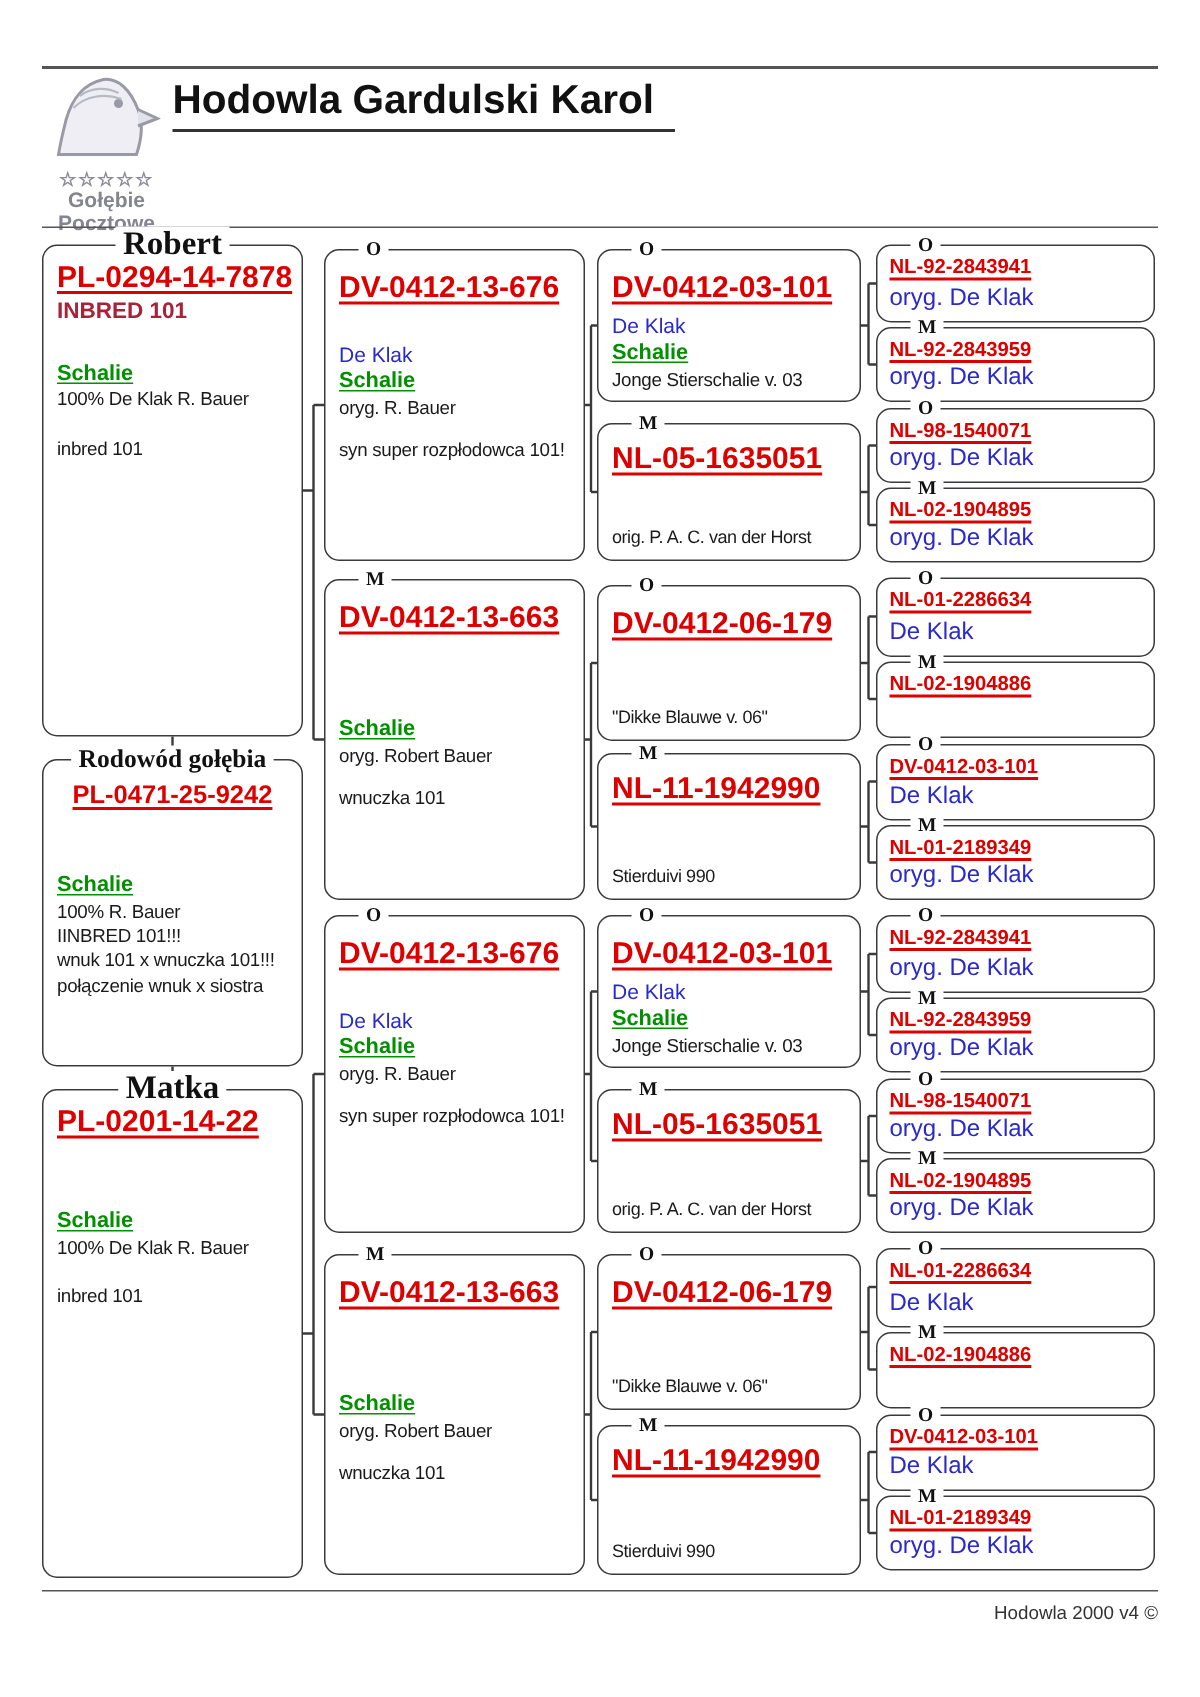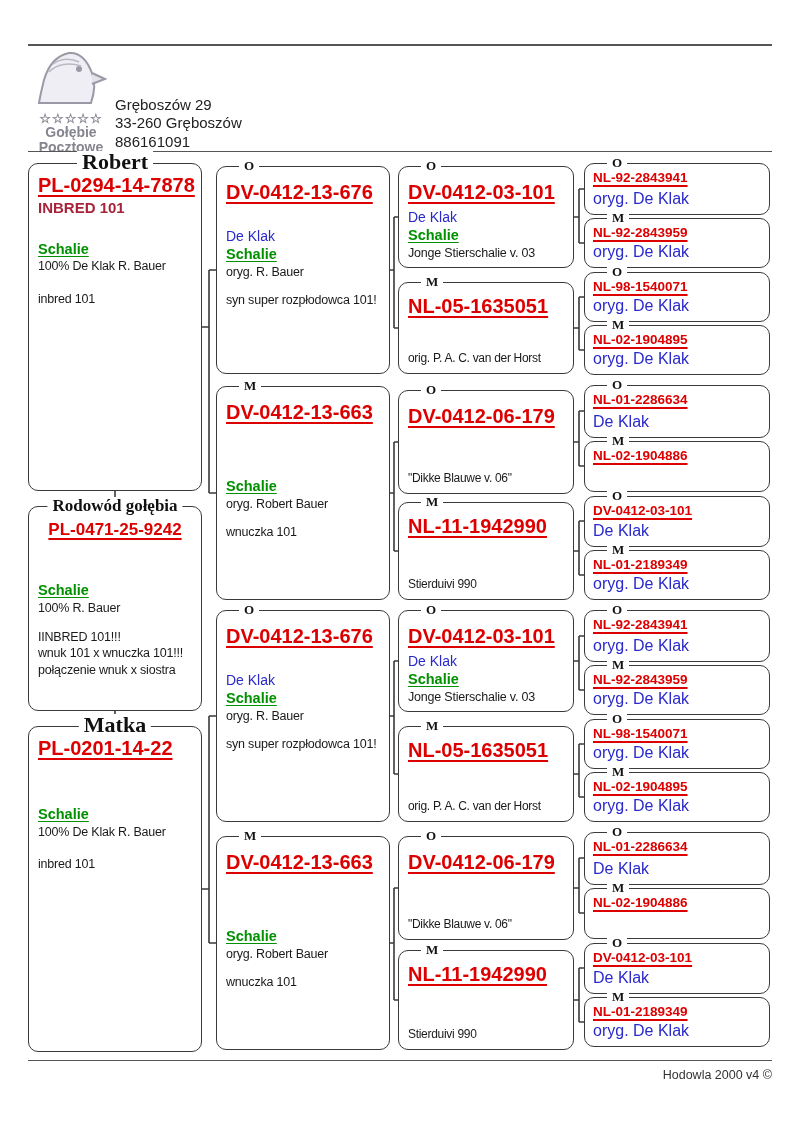"Hodowla Gardulski Karol" div.title { html: none -> <div>Hodowla Gardulski Karol</div> }
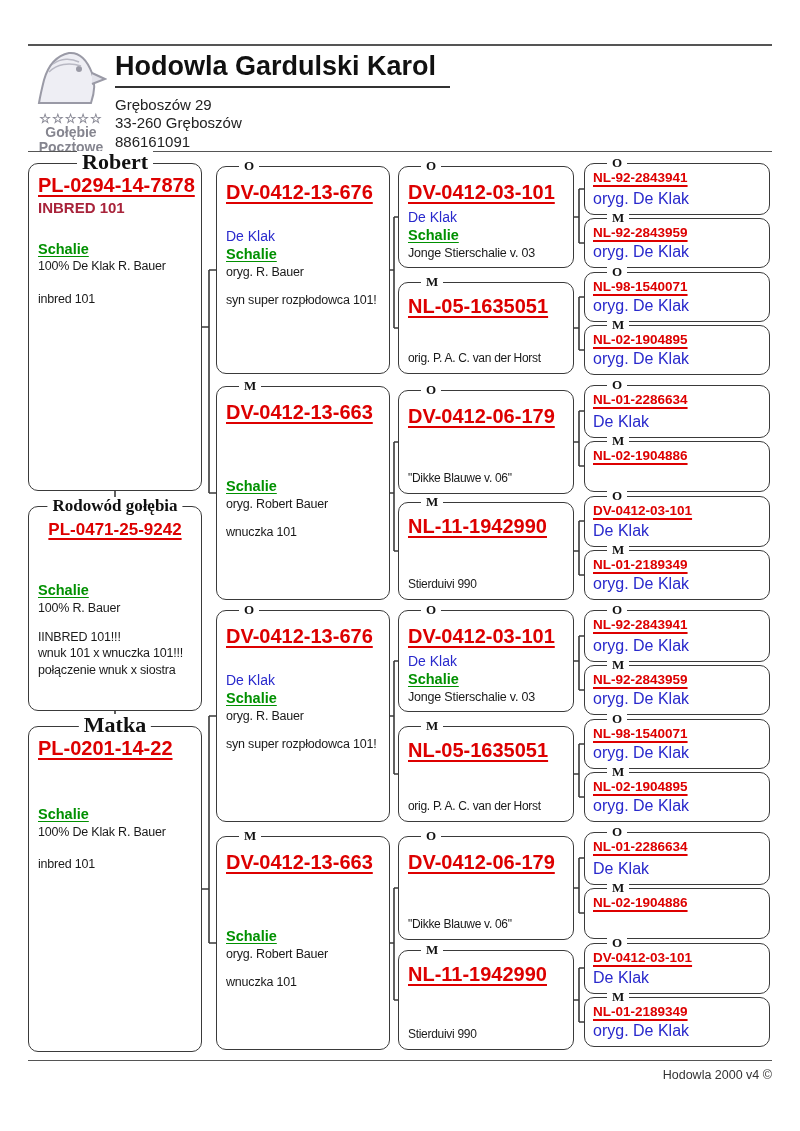"Gręboszów 29" div.addr { html: <div> <div>Gręboszów 29</div> <div>33-260 Gręboszów</div> <div>886161091</div> </div> -> none }
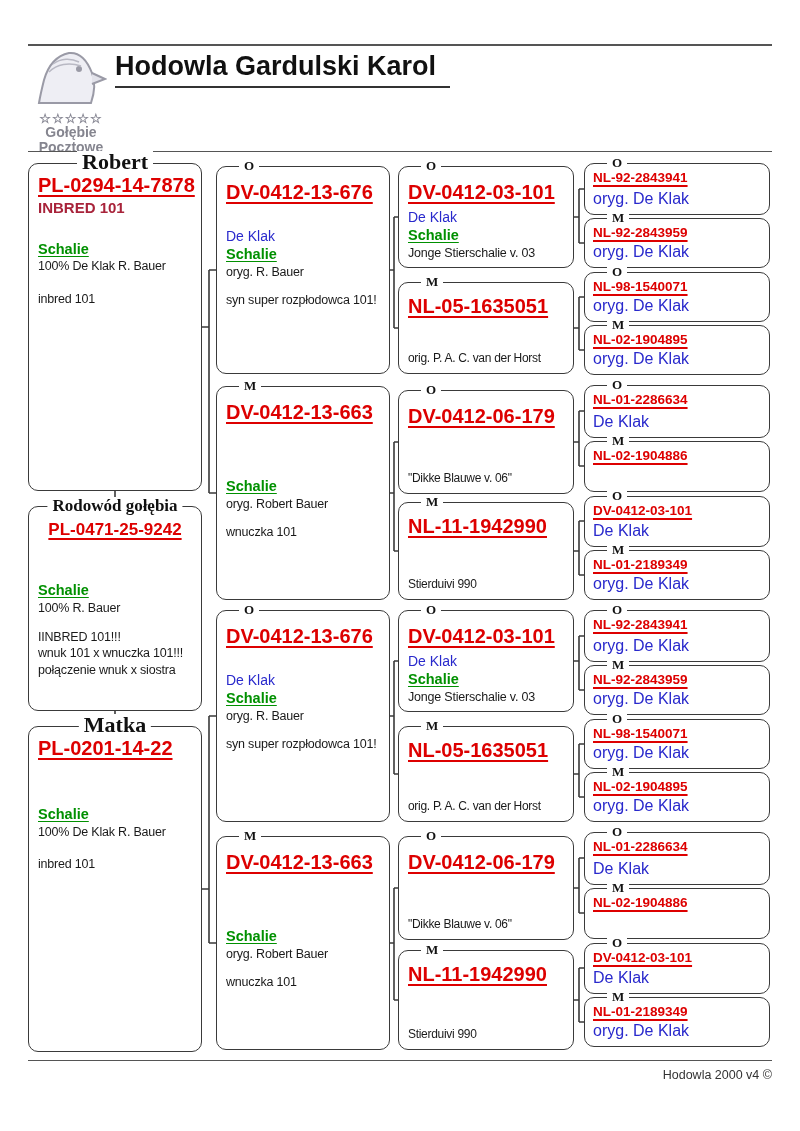"IINBRED 101!!!" div.note { margin-top: 13px -> none }
